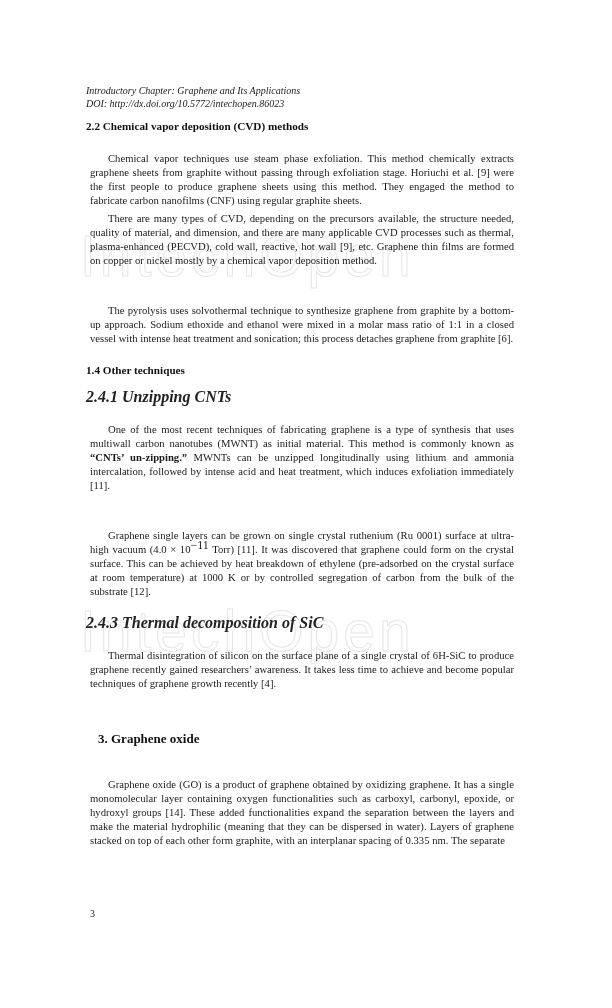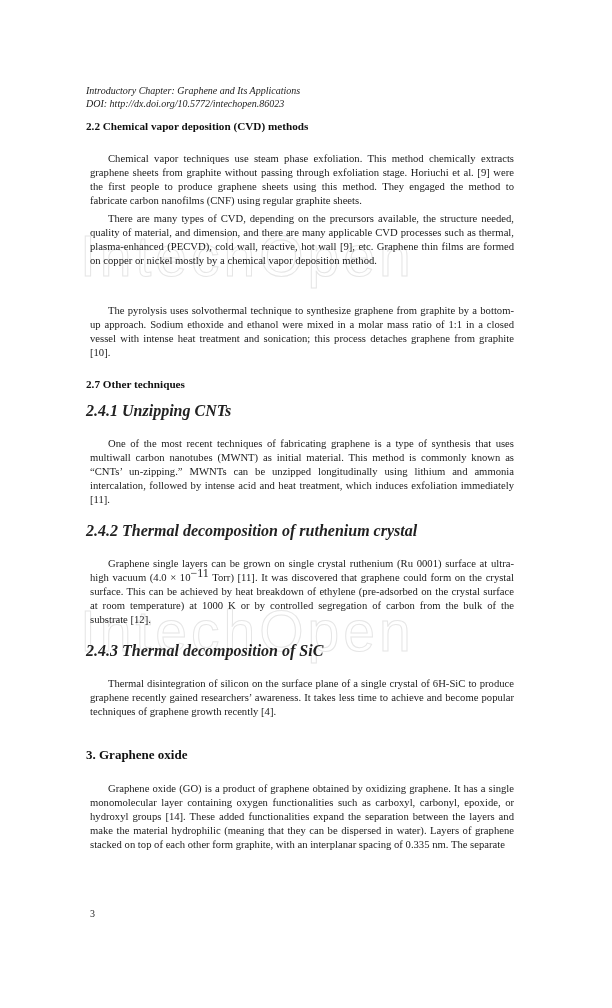"The pyrolysis uses solvothermal" p.body { text: 10 -> 6 }
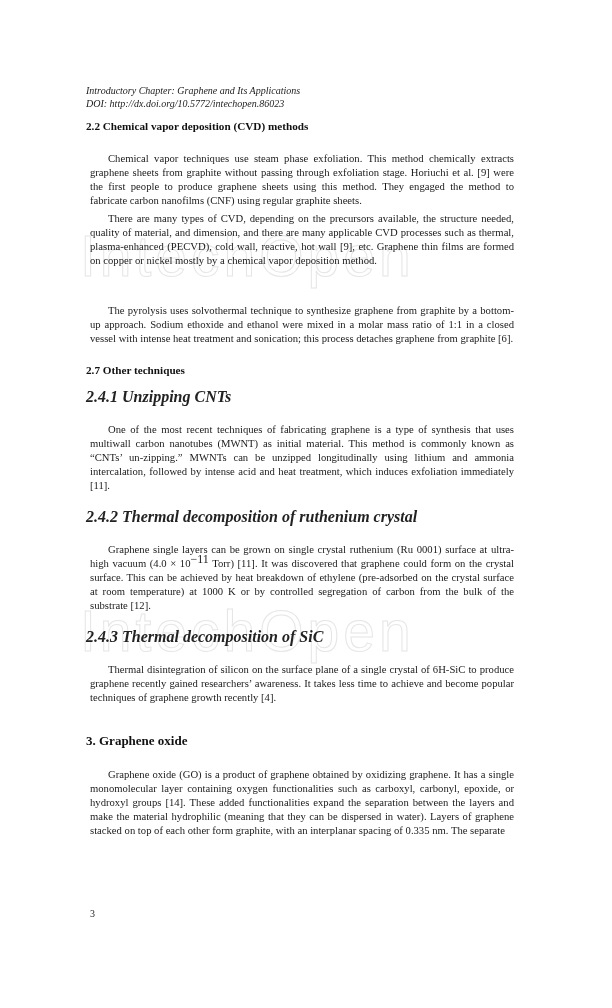"2.7 Other techniques" h2.h2 { text: 2.7 -> 1.4 }
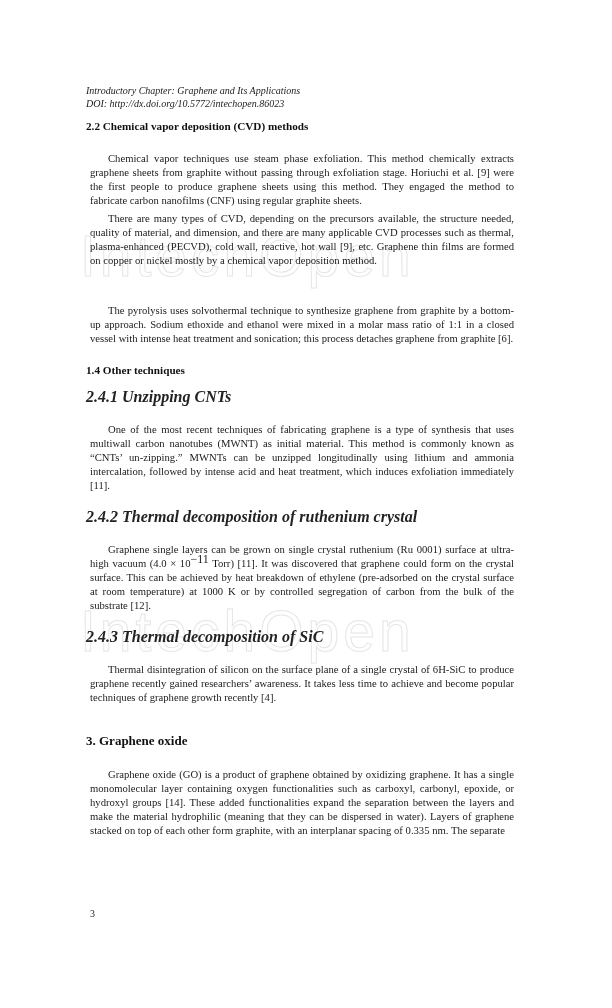"“CNTs’ un-zipping.”" .bold { font-weight: normal -> bold }
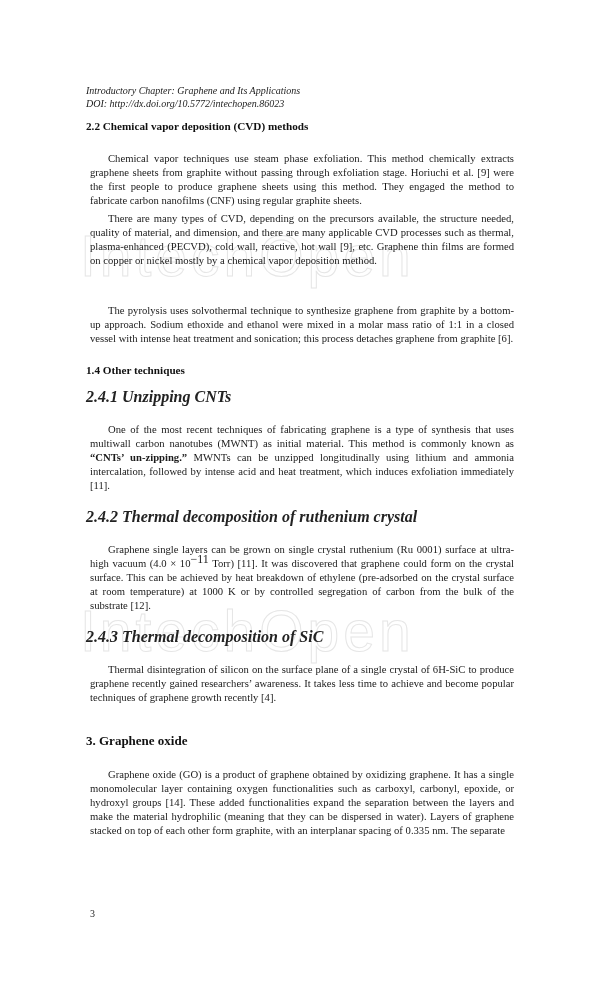"2.4.2 Thermal decomposition of ruthenium" h3.h3 { html: <h3>2.4.2 Thermal decomposition of ruthenium crystal</h3> -> none }
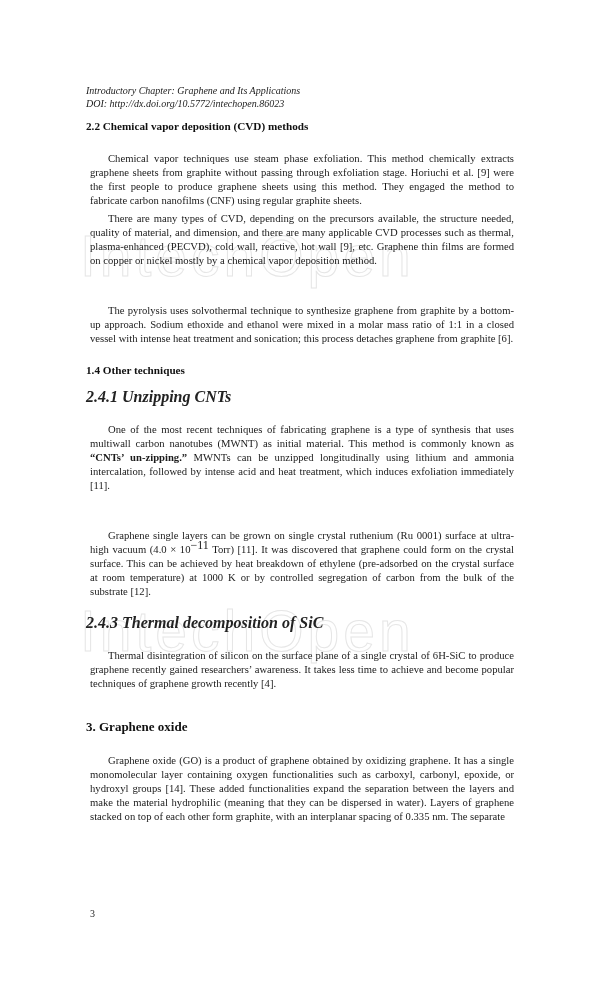"3. Graphene oxide" .h1 { margin: 0 -> 12px }
